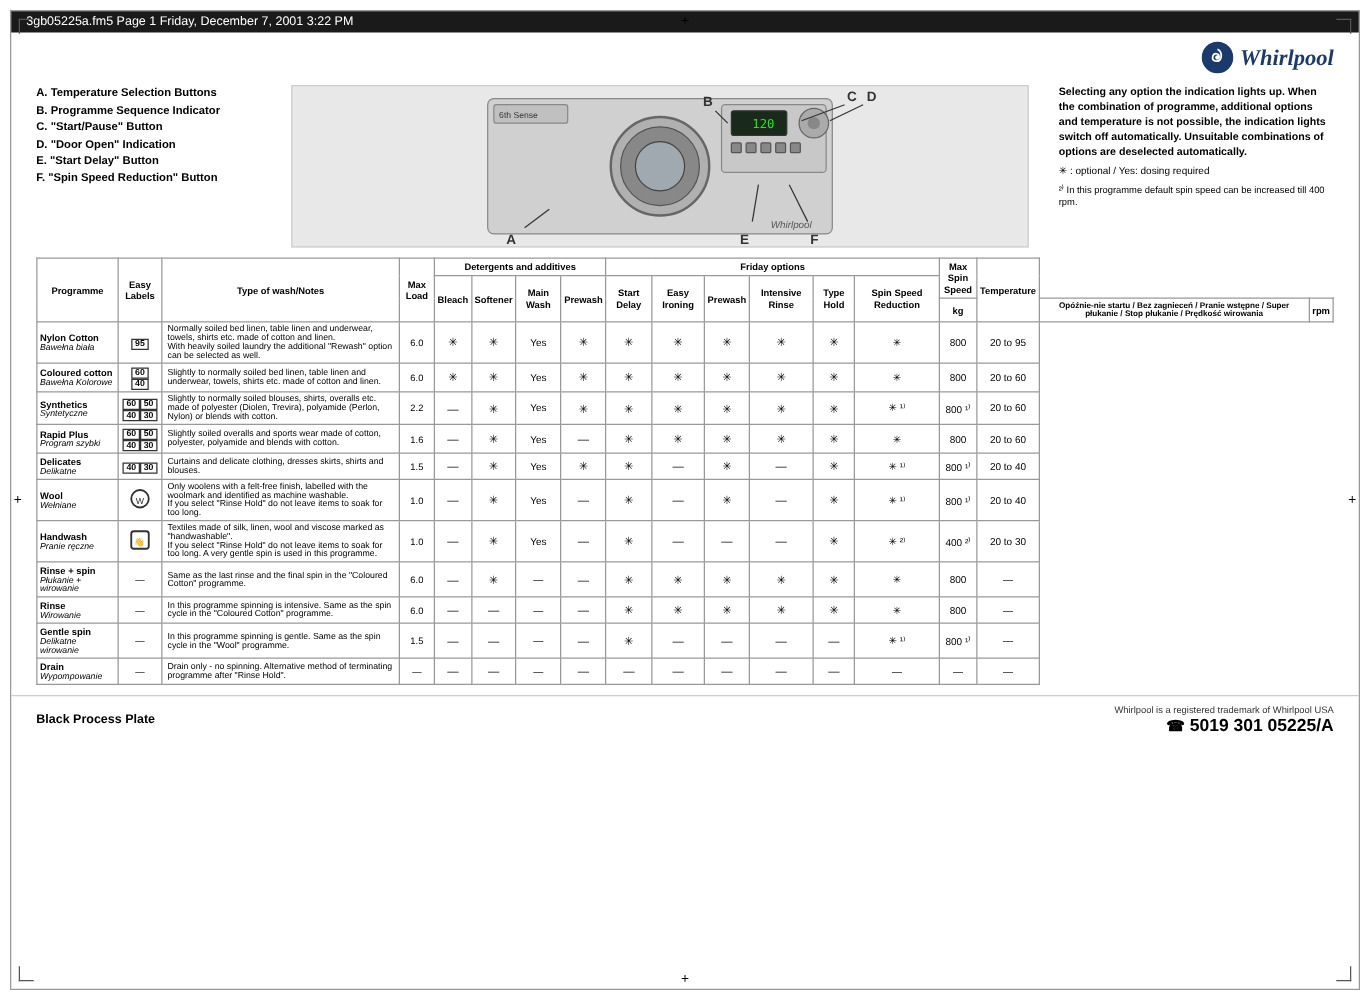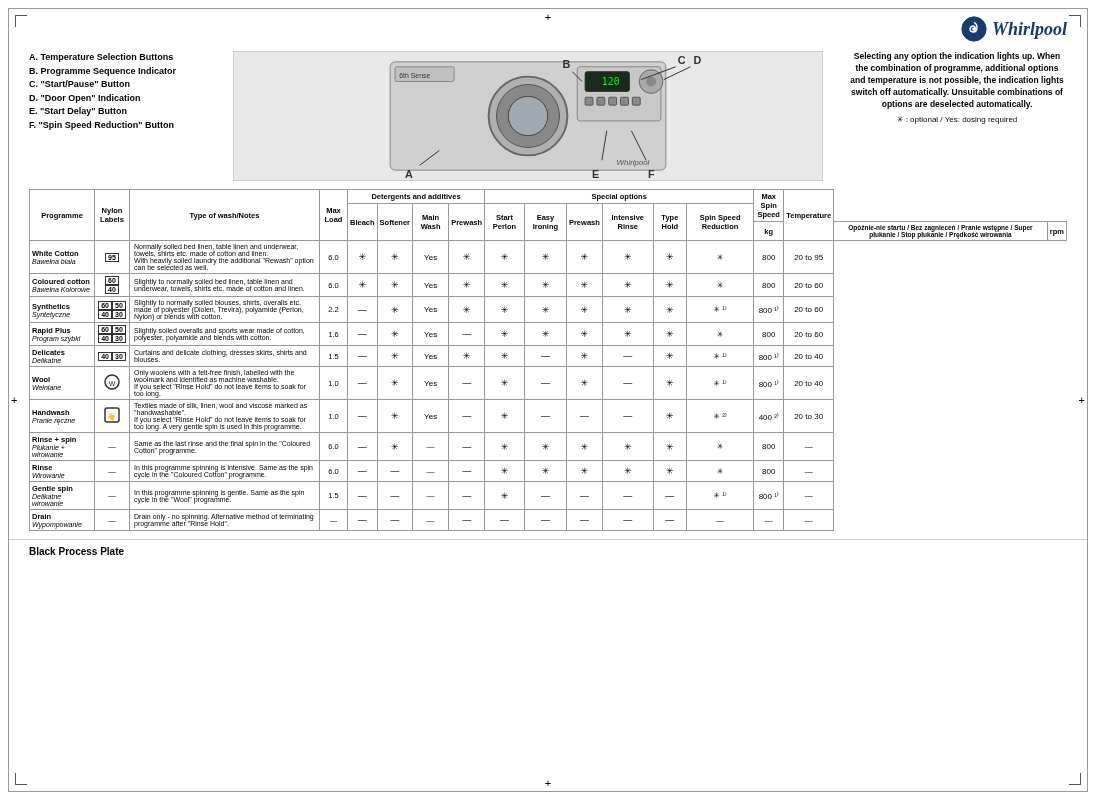"3gb05225a.fm5 Page 1 Friday, December" div.top-bar { html: none -> <div> <span>3gb05225a.fm5 Page 1 Friday, December 7, 2001 3:22 PM</span> </div> }
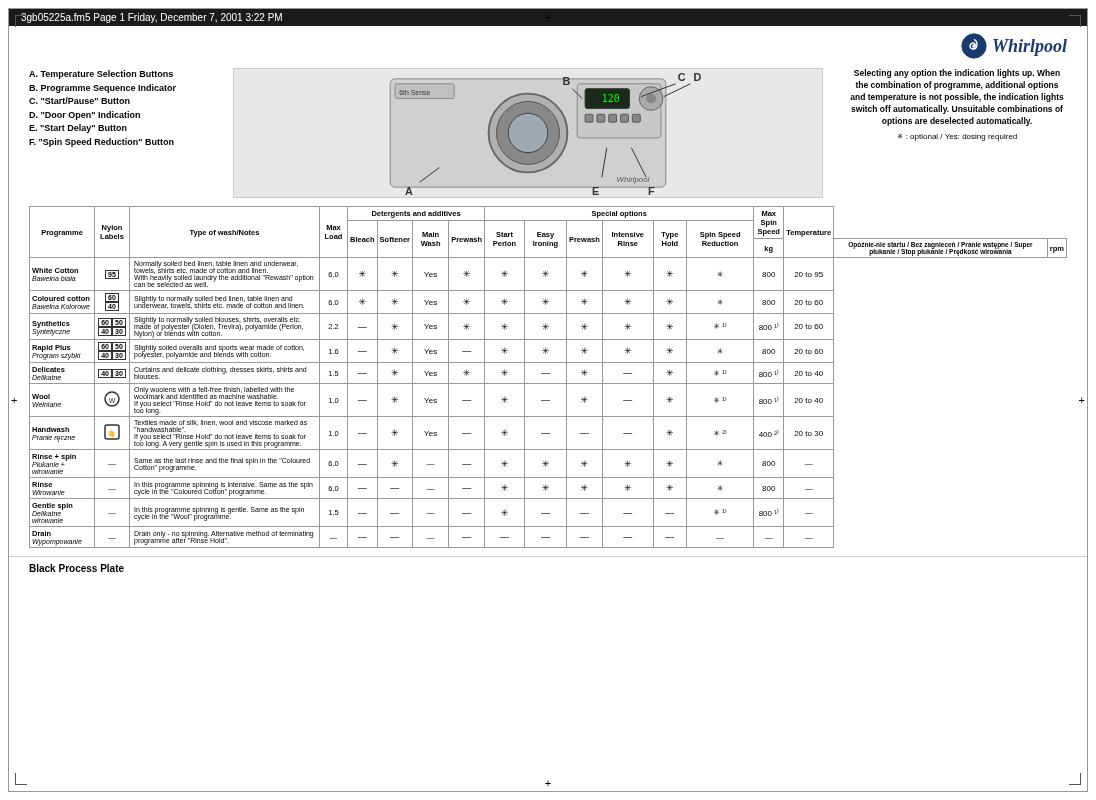"Selecting any option the indication" .description-right { text-align: center -> none }
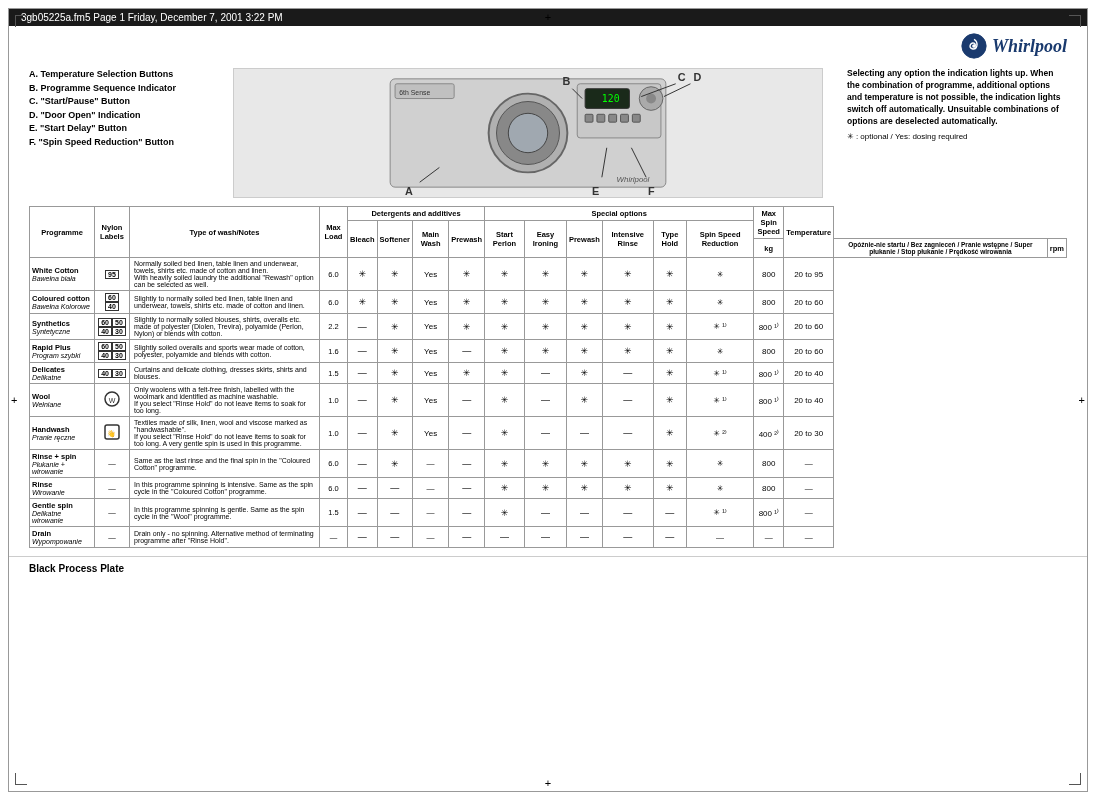"²⁾ In this programme default" p { html: none -> <p>²⁾ In this programme default spin speed can be increased till 400 rpm.</p> }
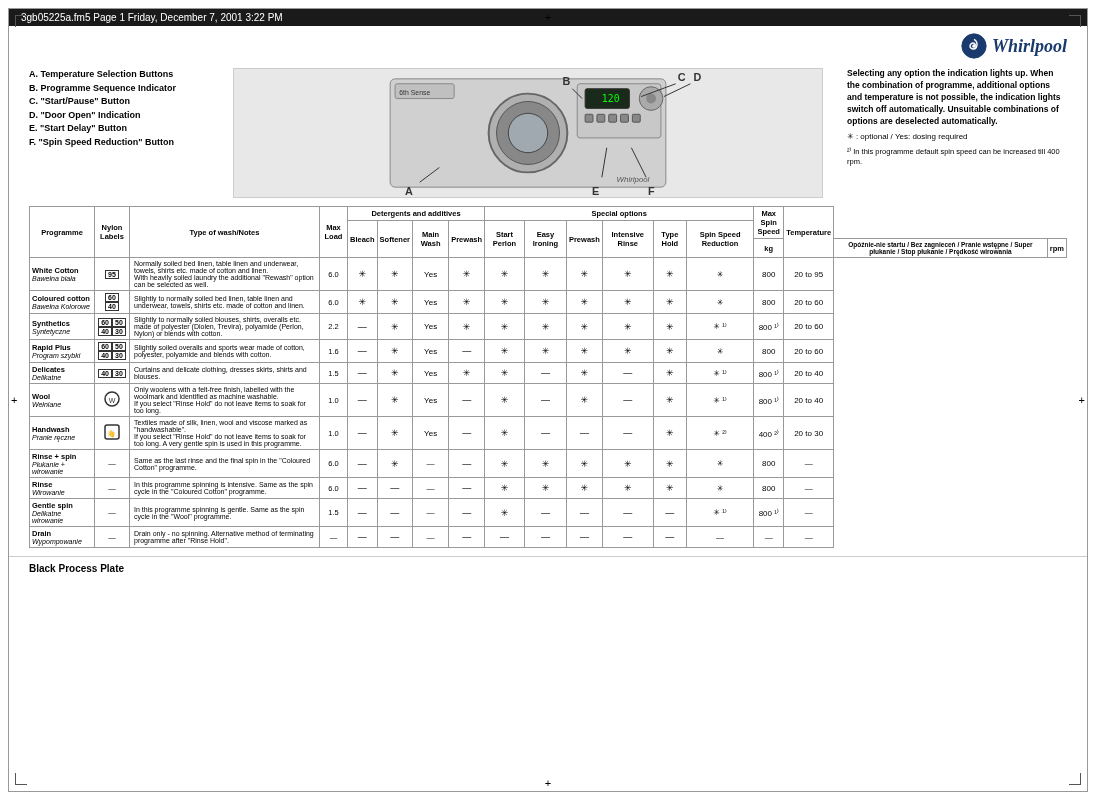"Special options" th { text: Special -> Friday }
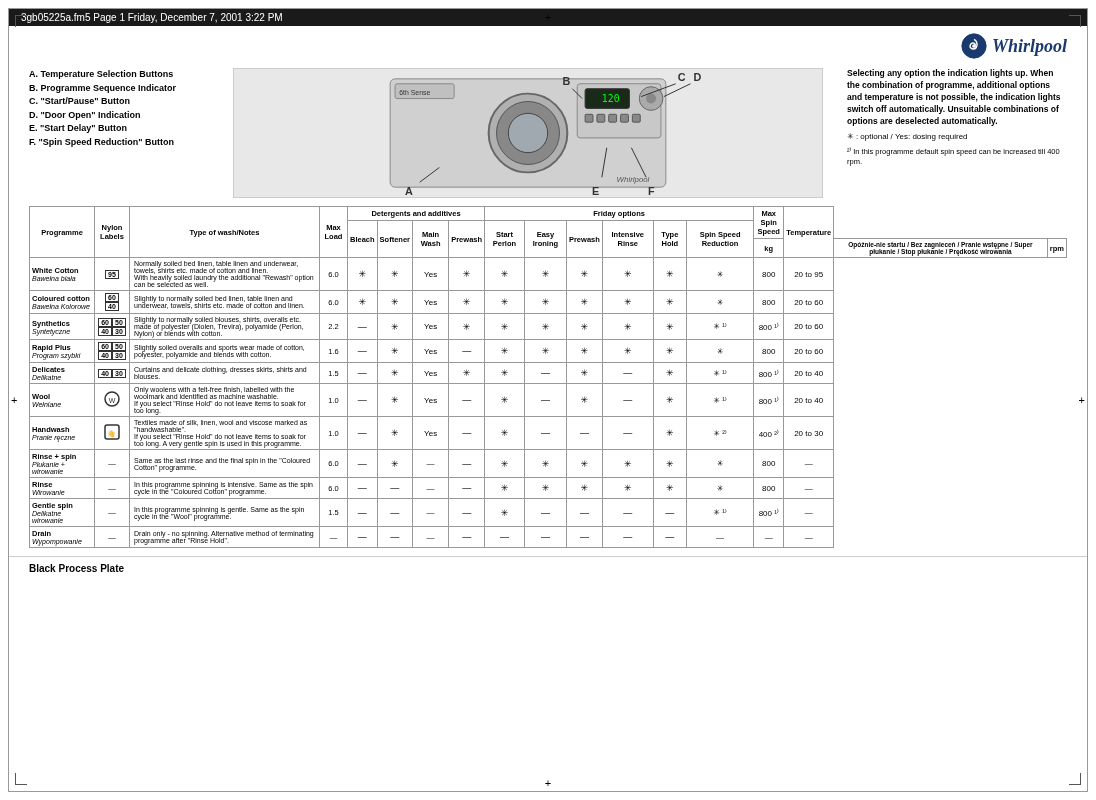"Nylon Labels" th { text: Nylon -> Easy }
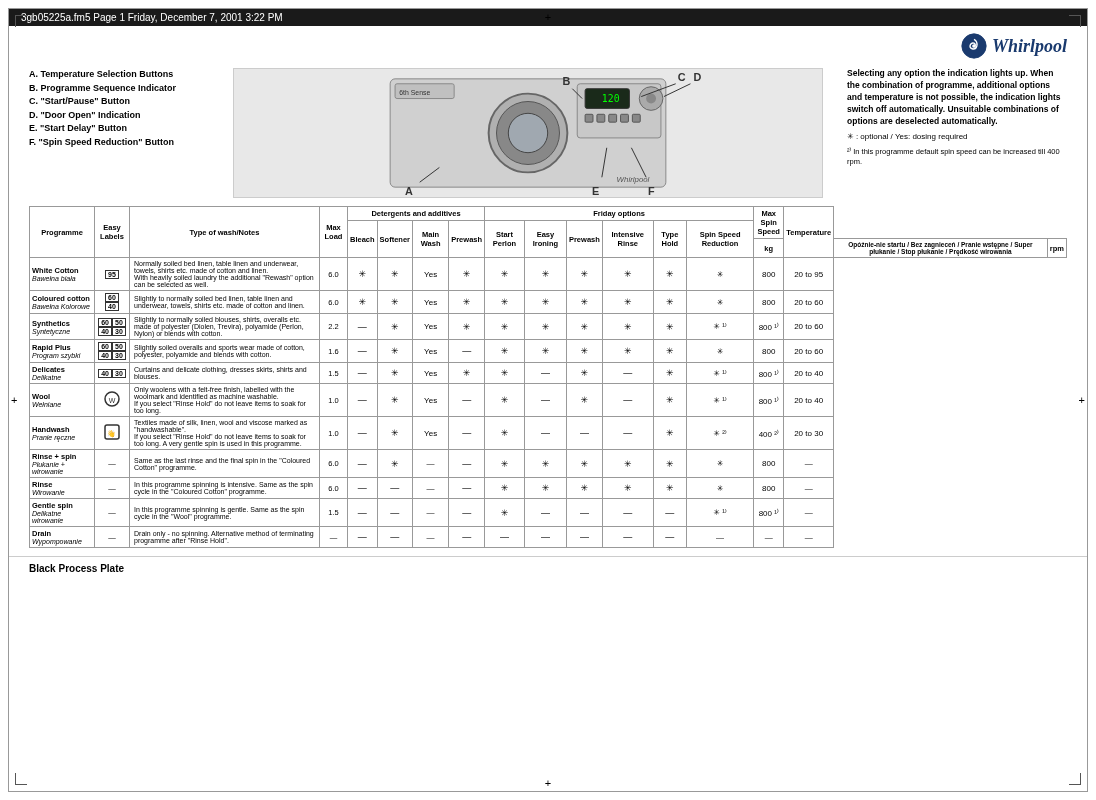"Start Perlon" th { text: Perlon -> Delay }
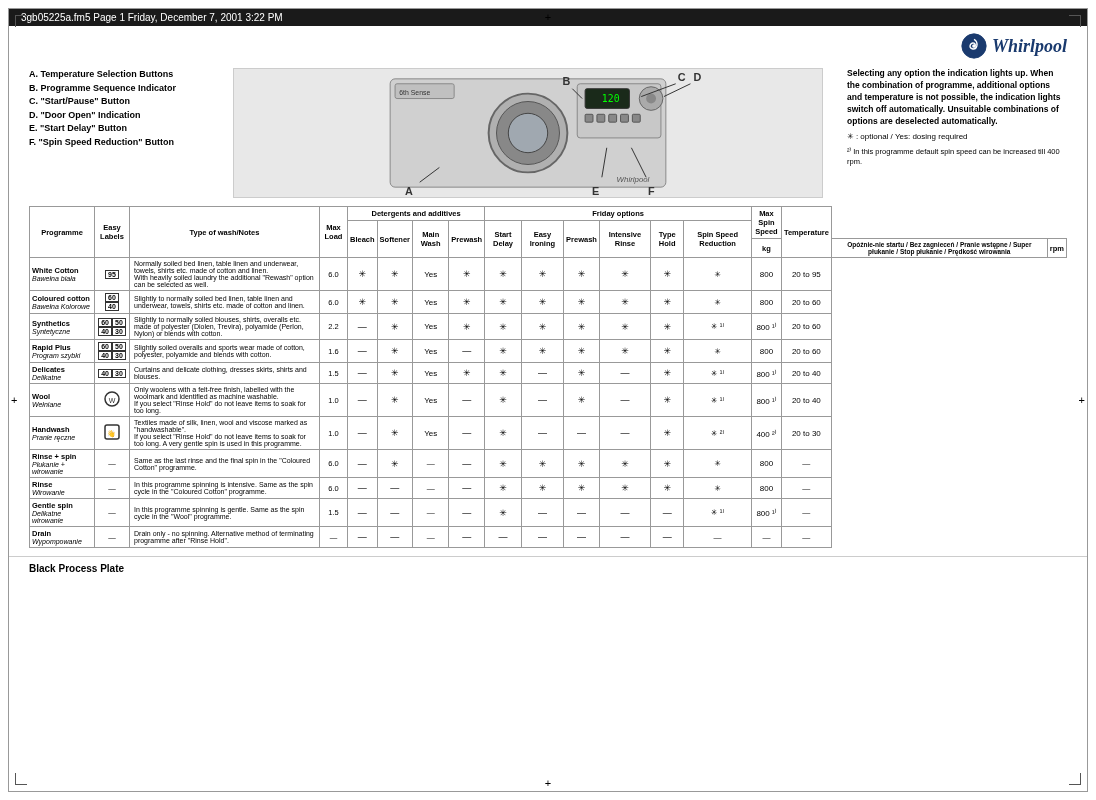"White Cotton" div.prog-name { text: White -> Nylon }
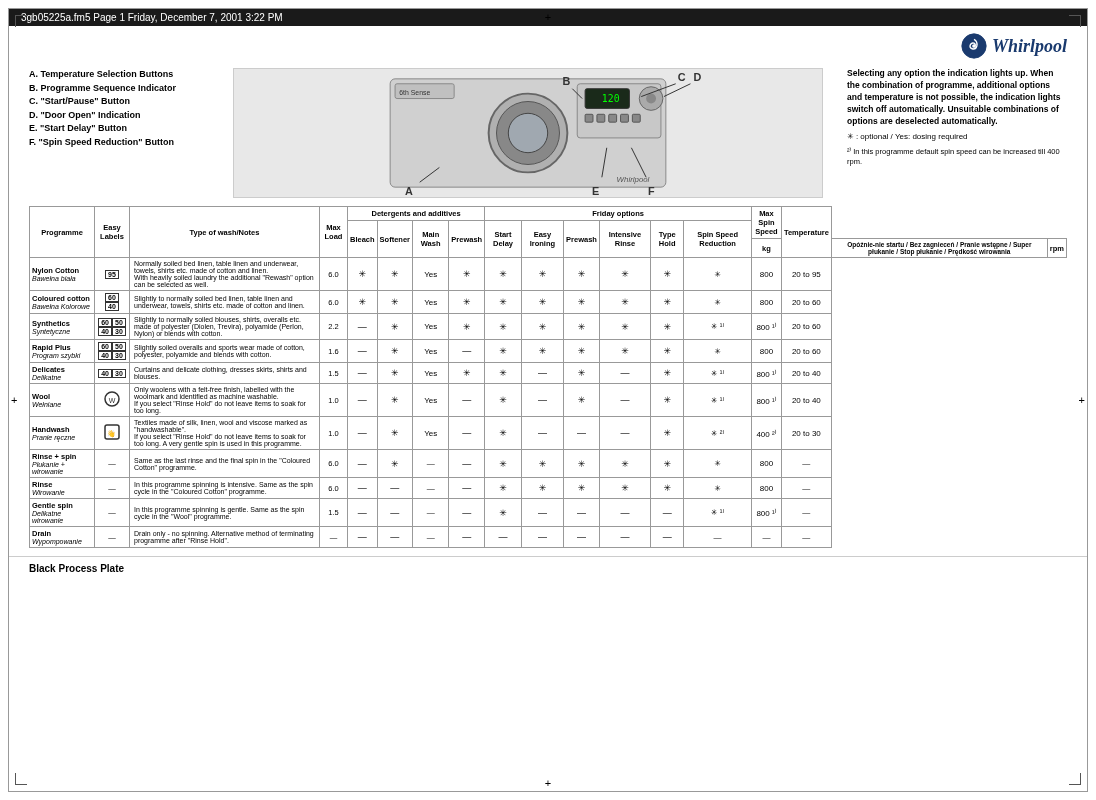"Whirlpool is a registered trademark" div.bottom-right { html: none -> <div> <p>Whirlpool is a registered trademark of Whirlpool USA</p> <div> <span>☎</span> <span>5019 301 05225/A</span> </div> </div> }
